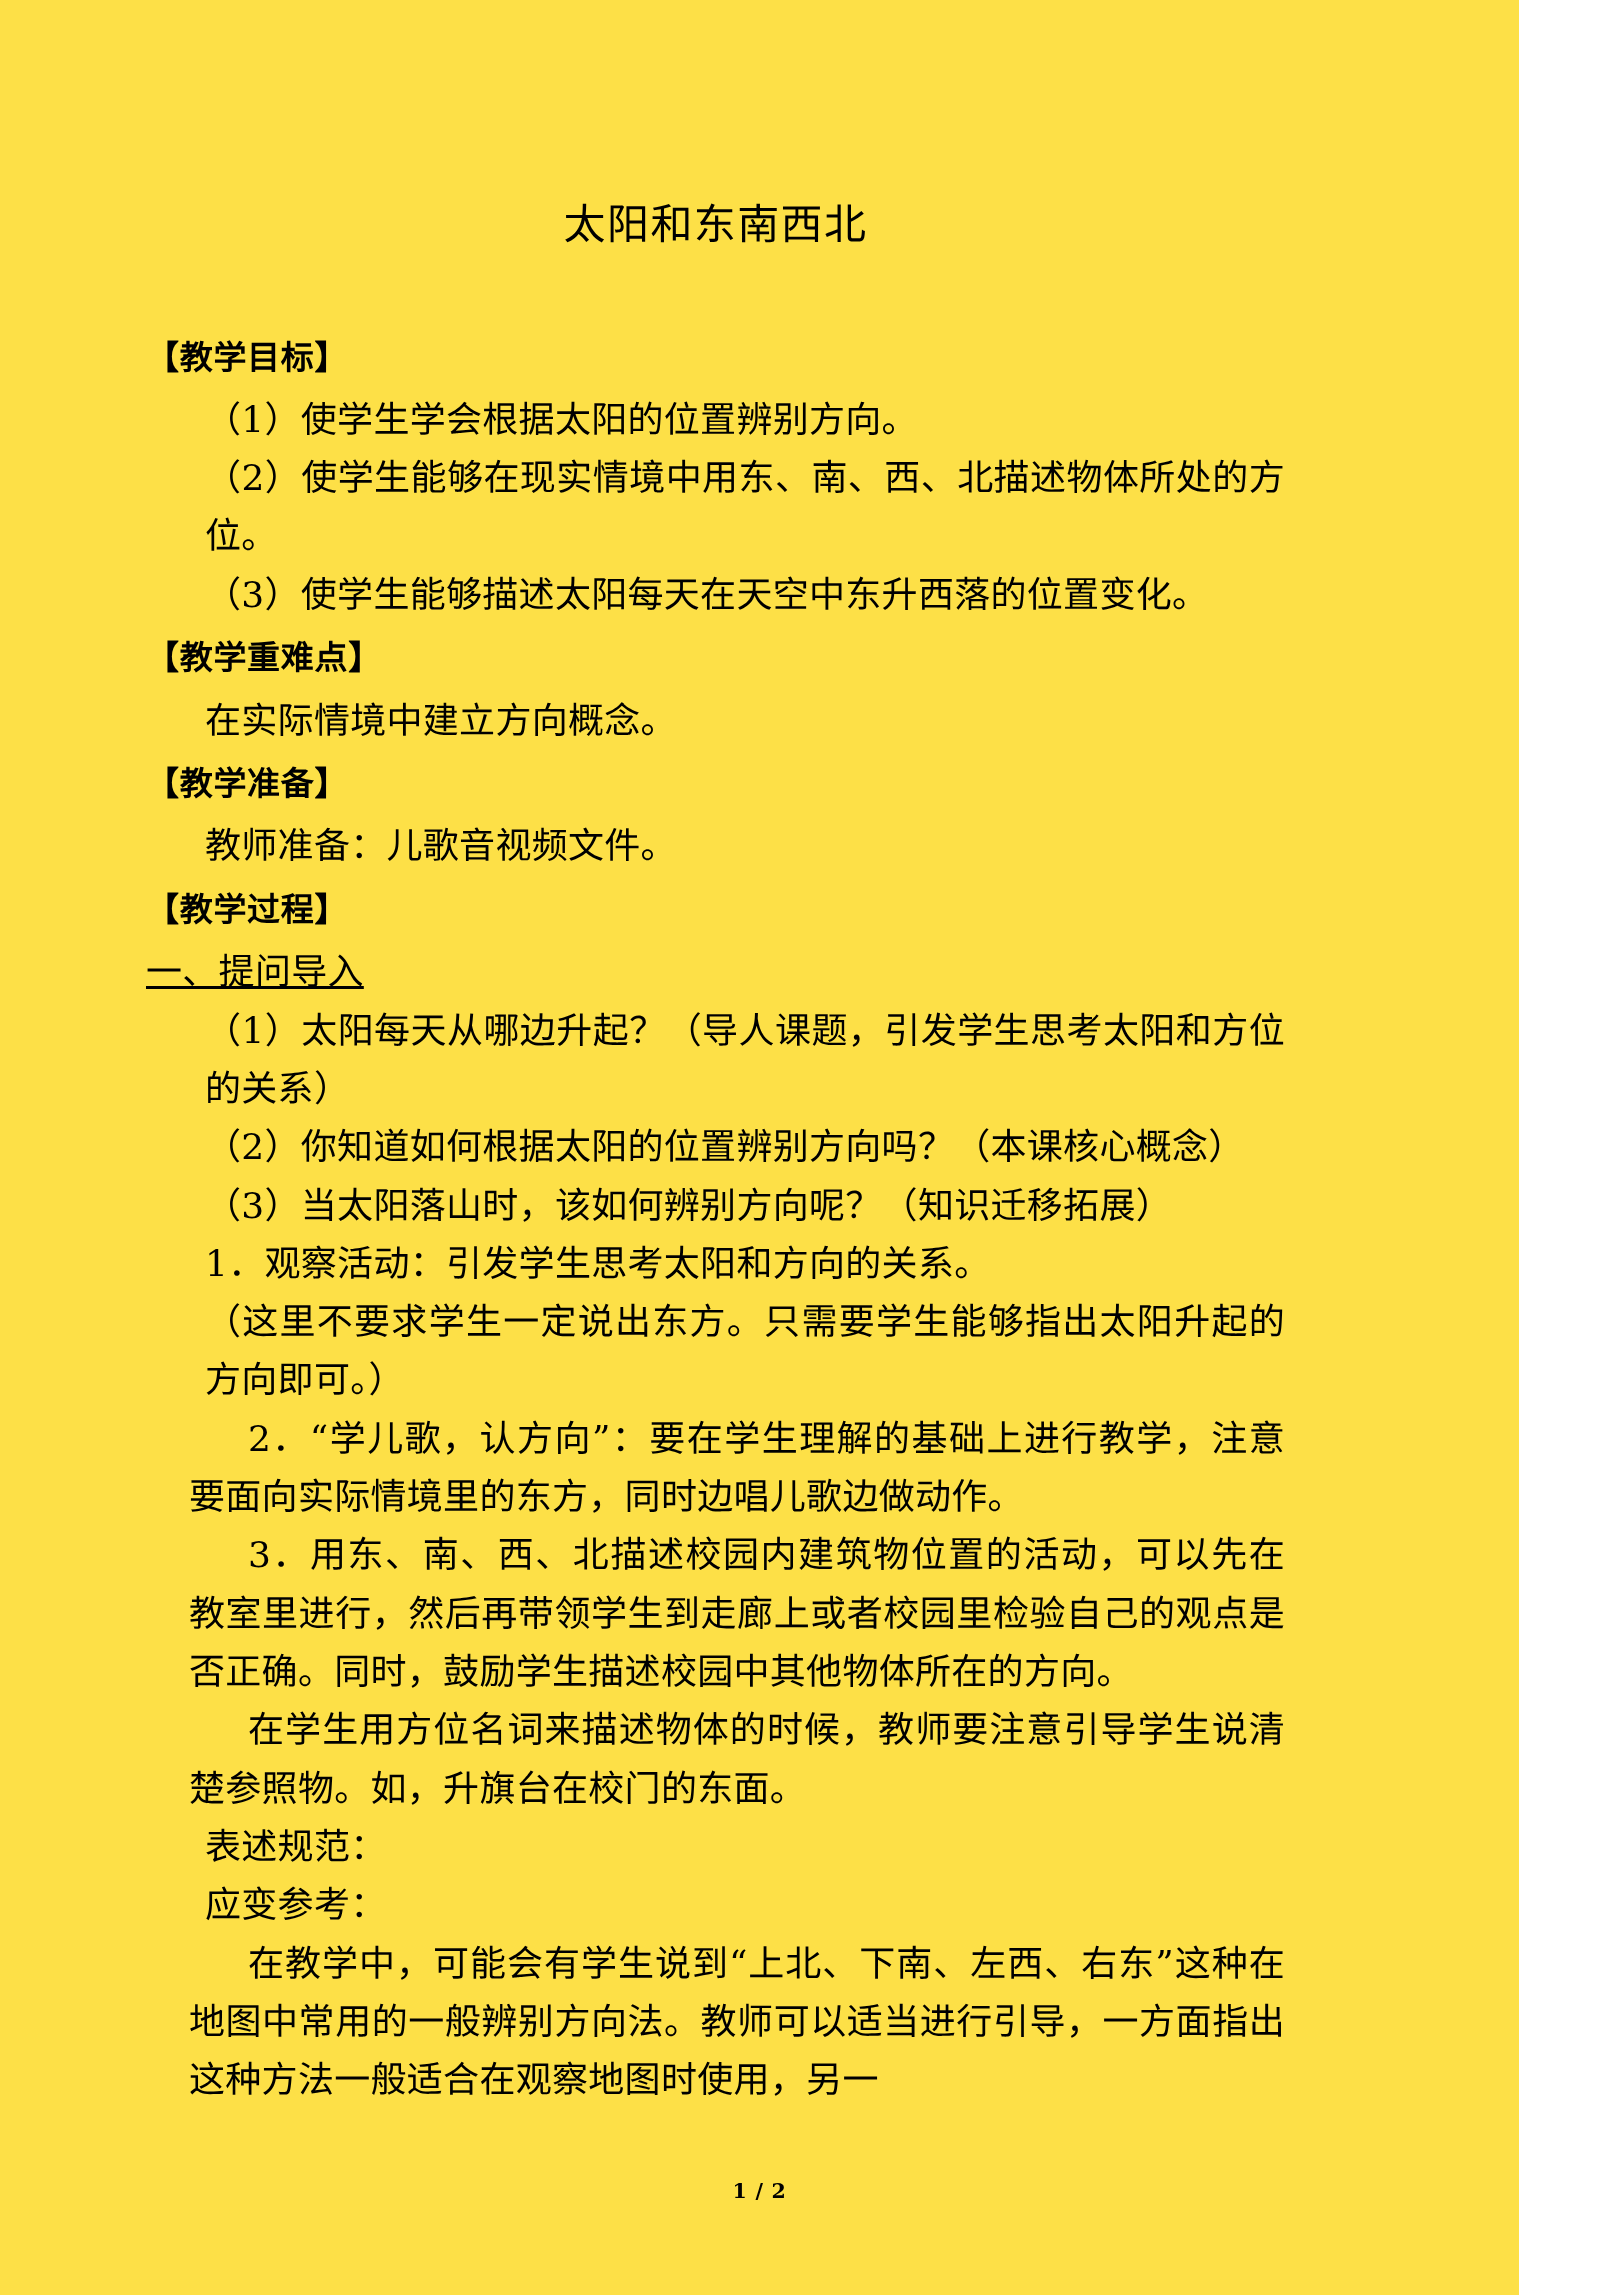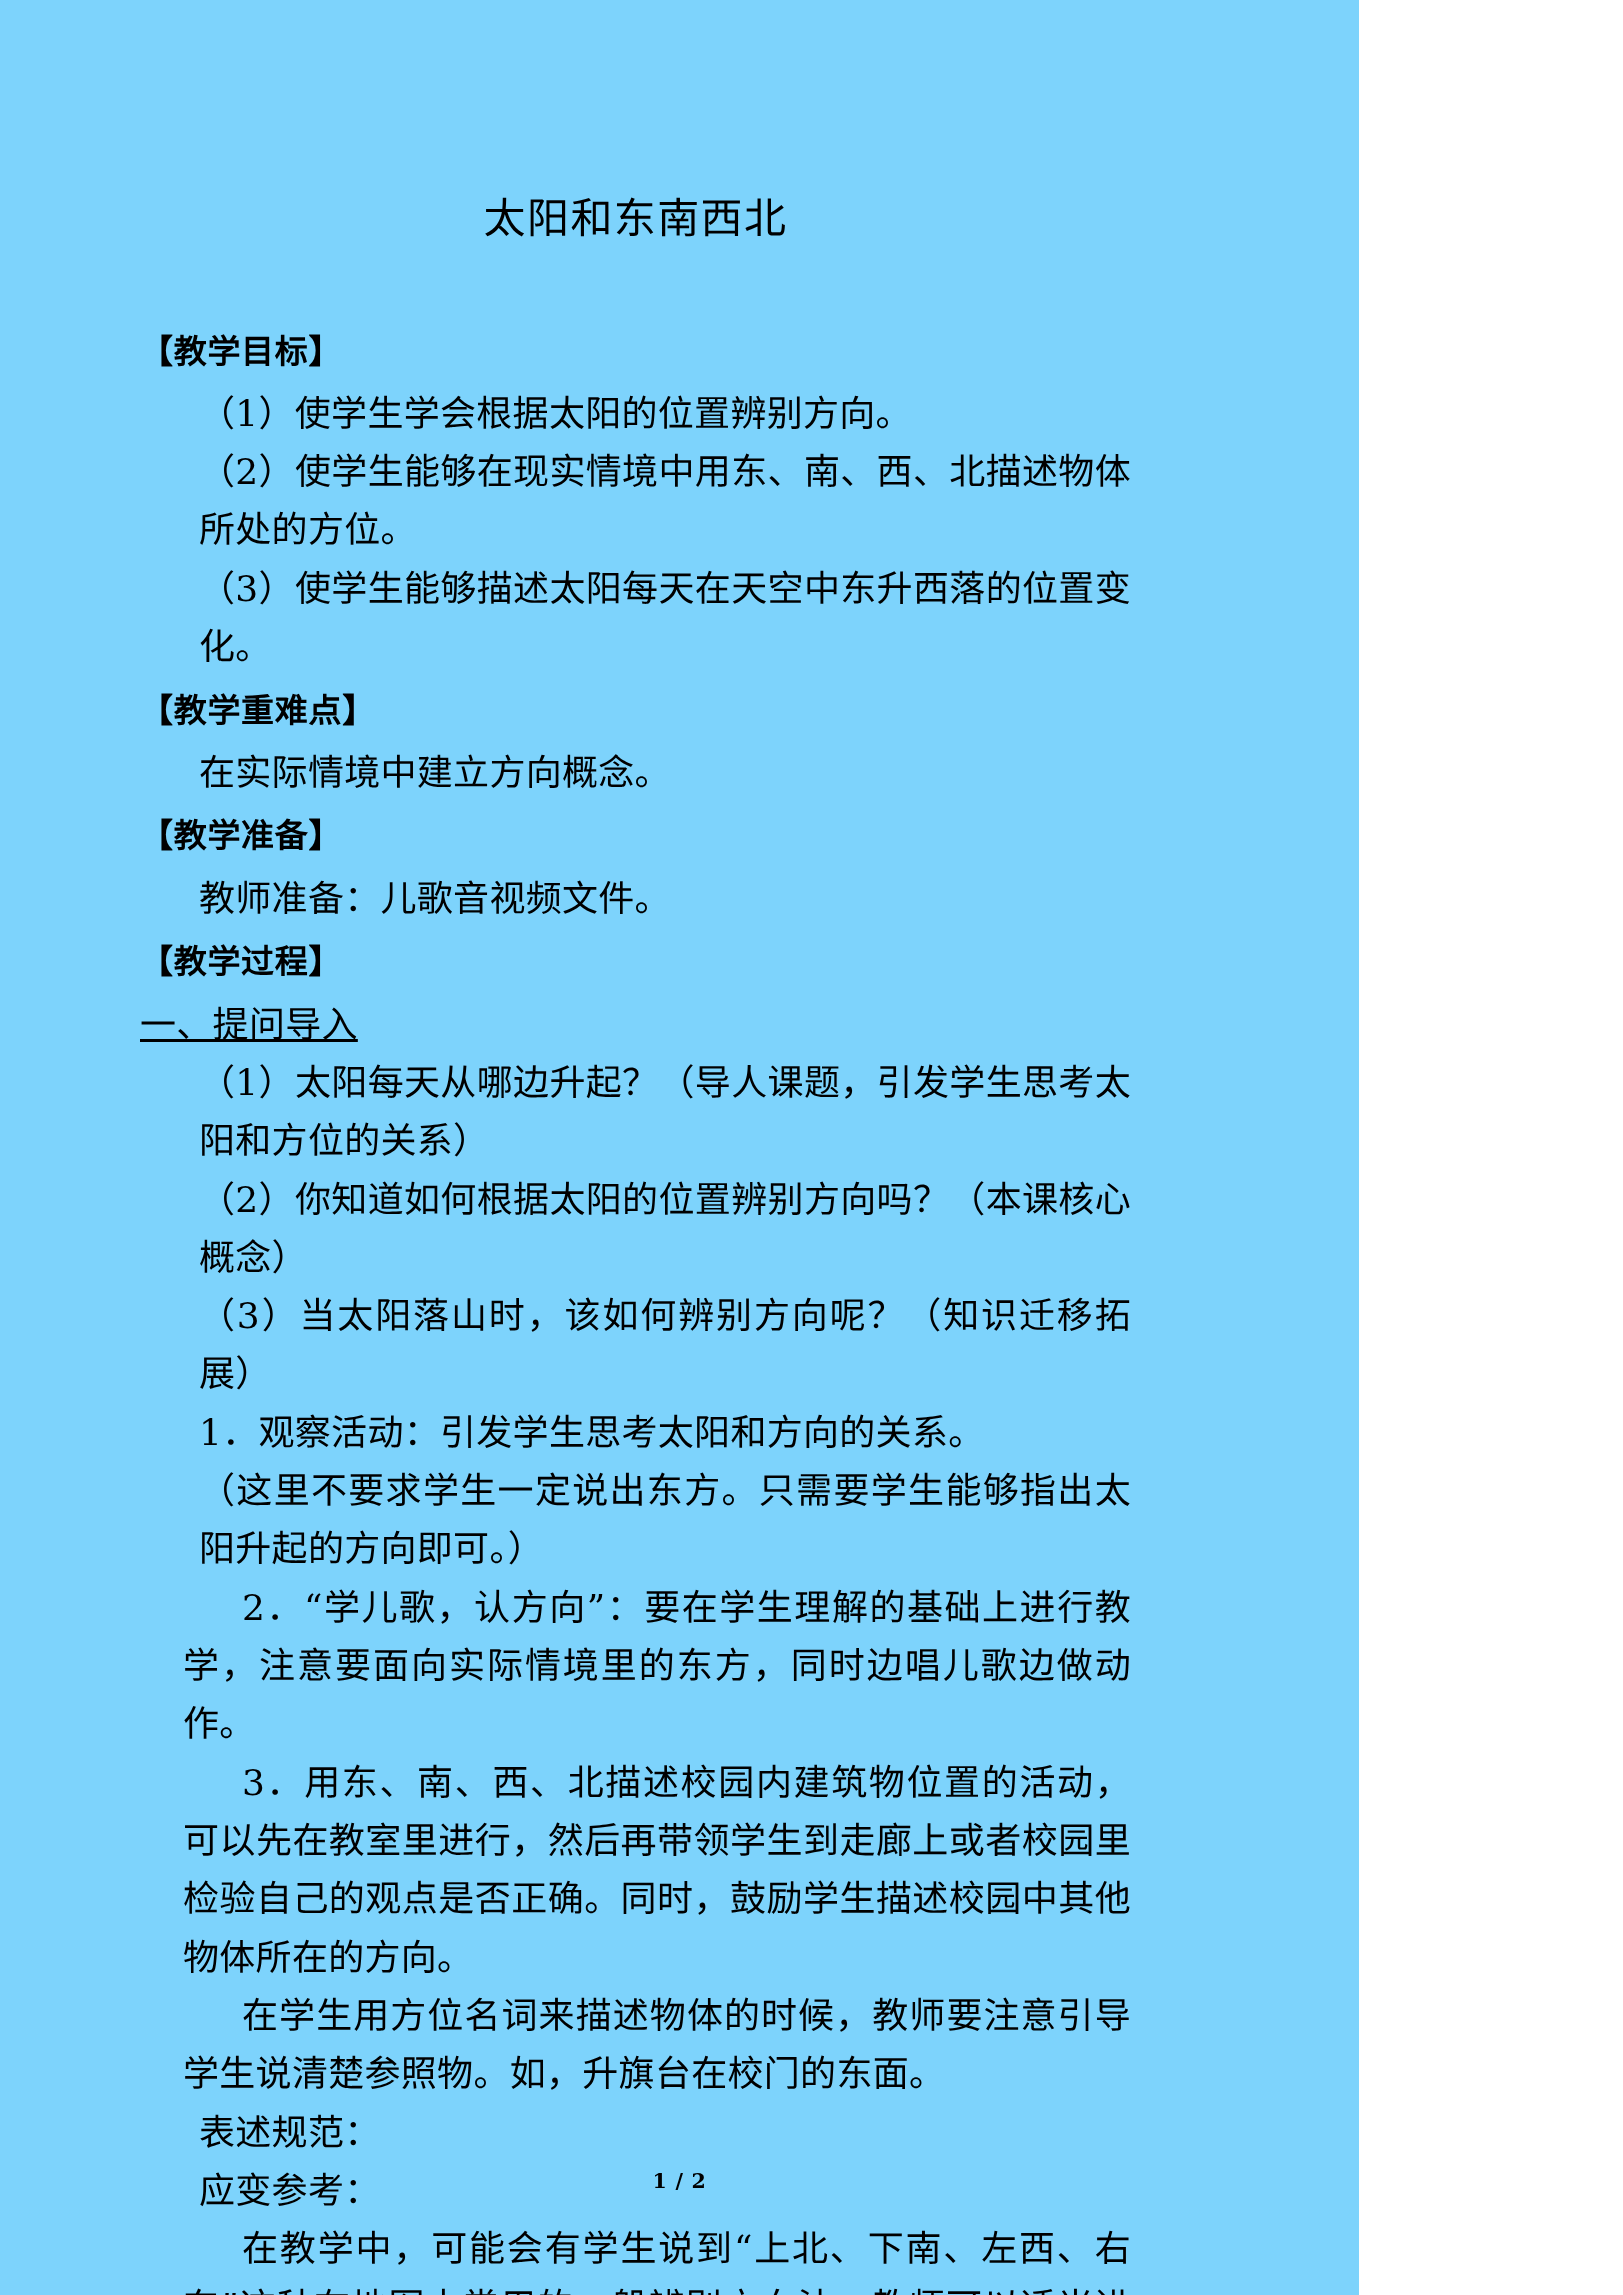"太阳和东南西北" .page { background: #7dd3fc -> #fde047; padding: 10px -> 16px; width: 1359px -> 1519px }
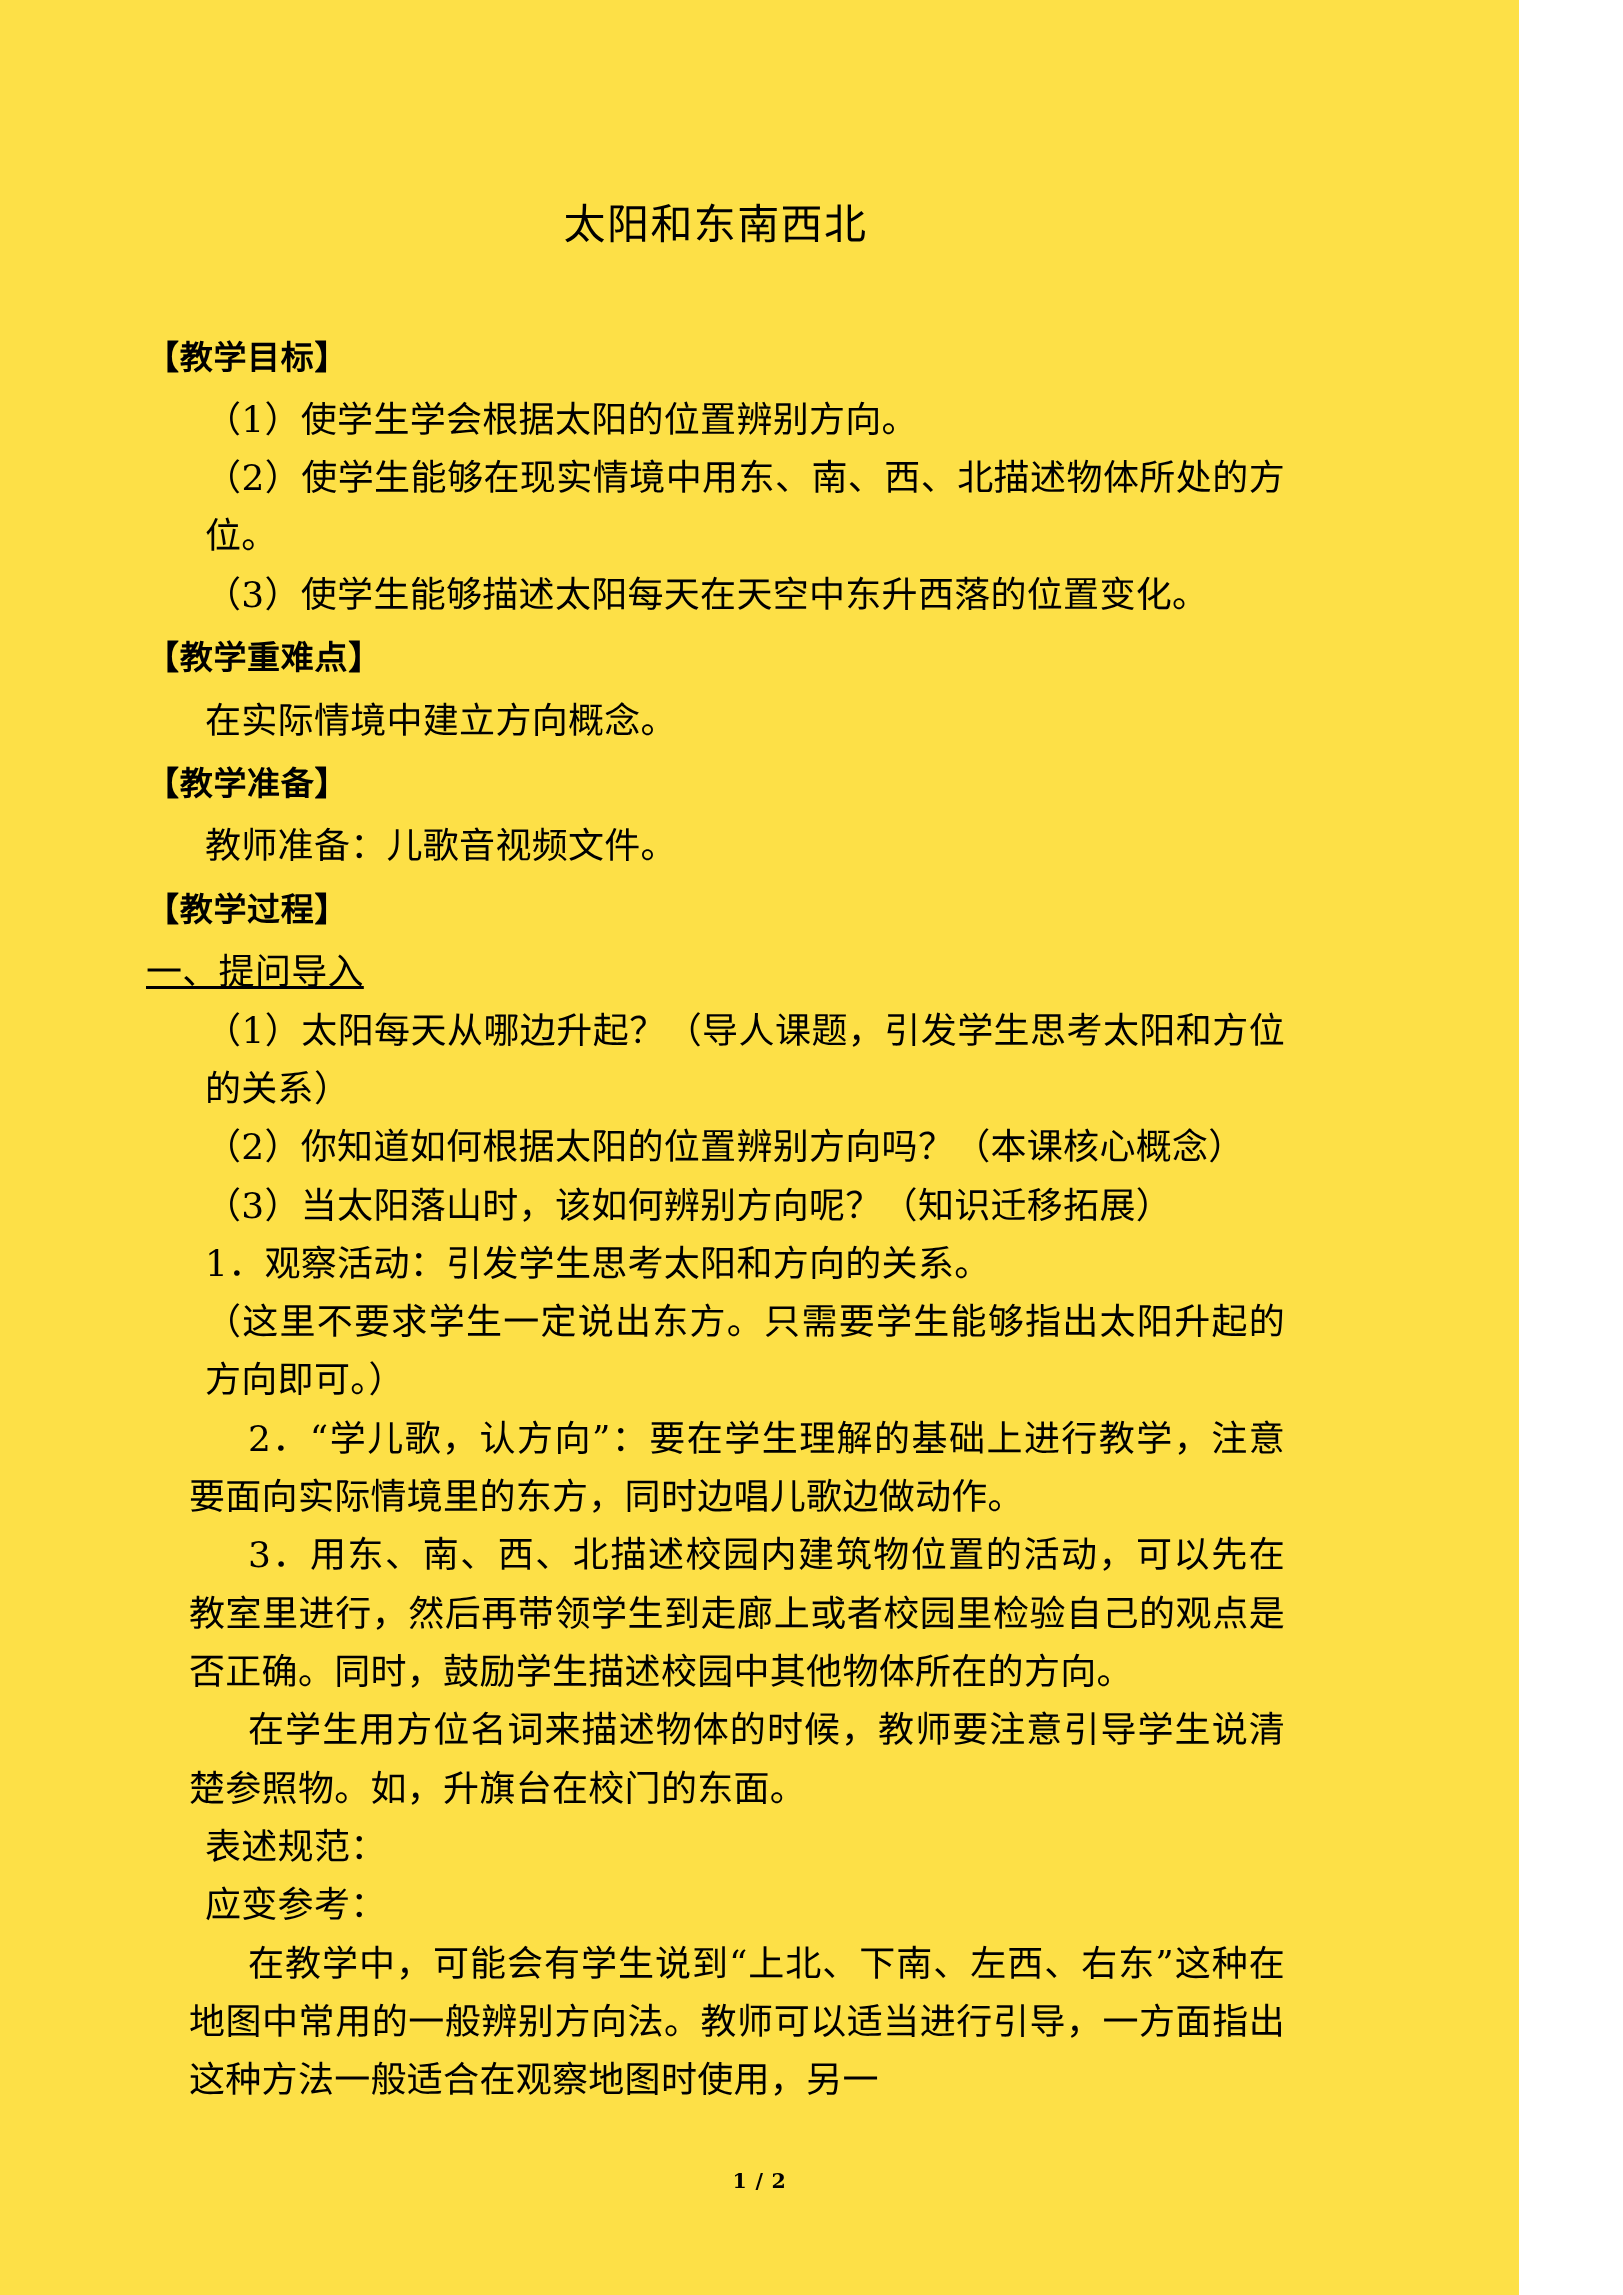"1 / 2" .footer { bottom: 102px -> 92px }
